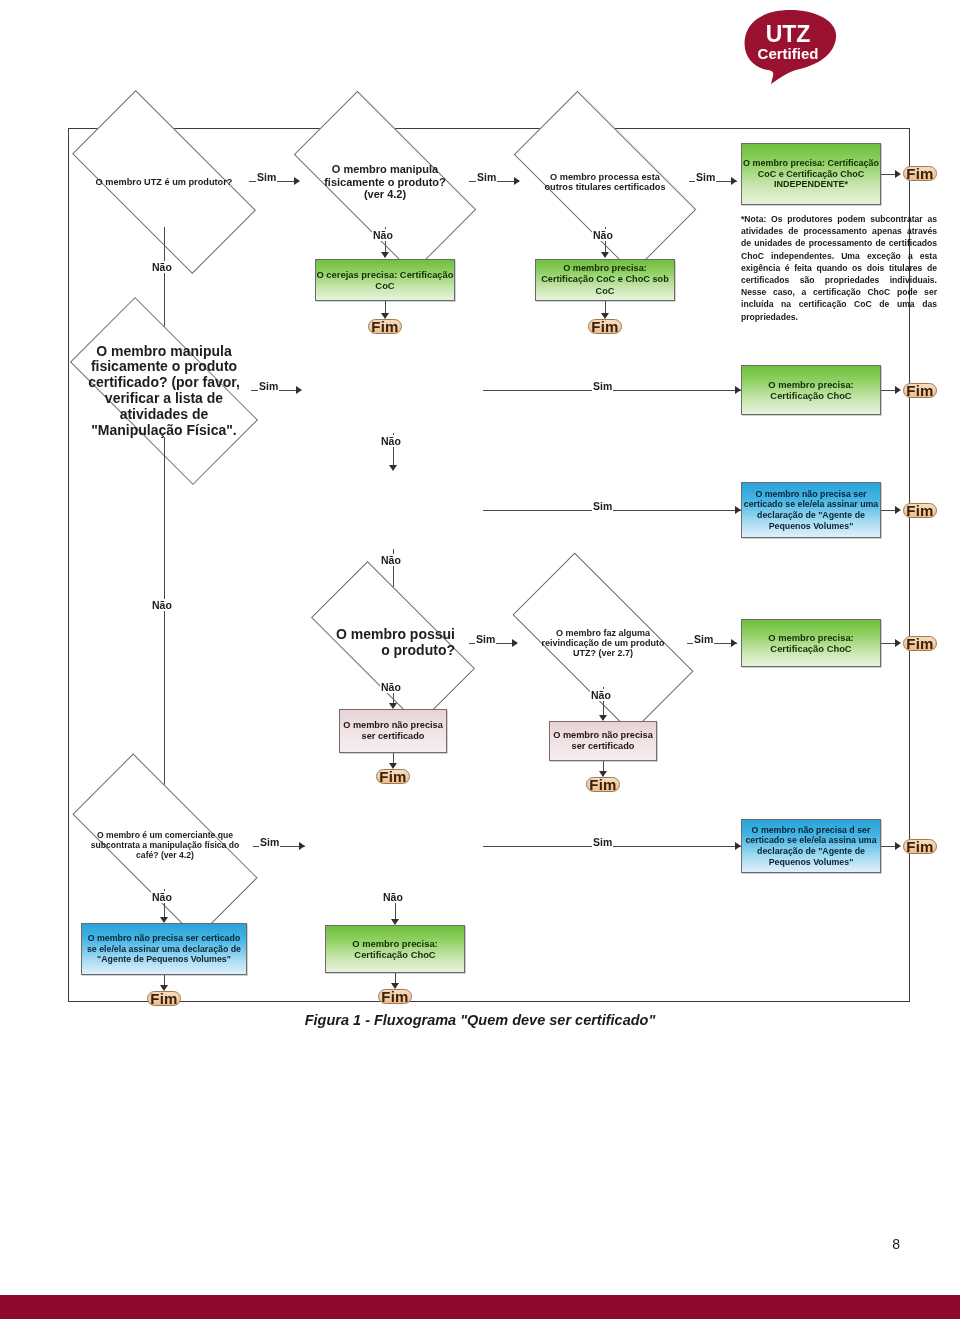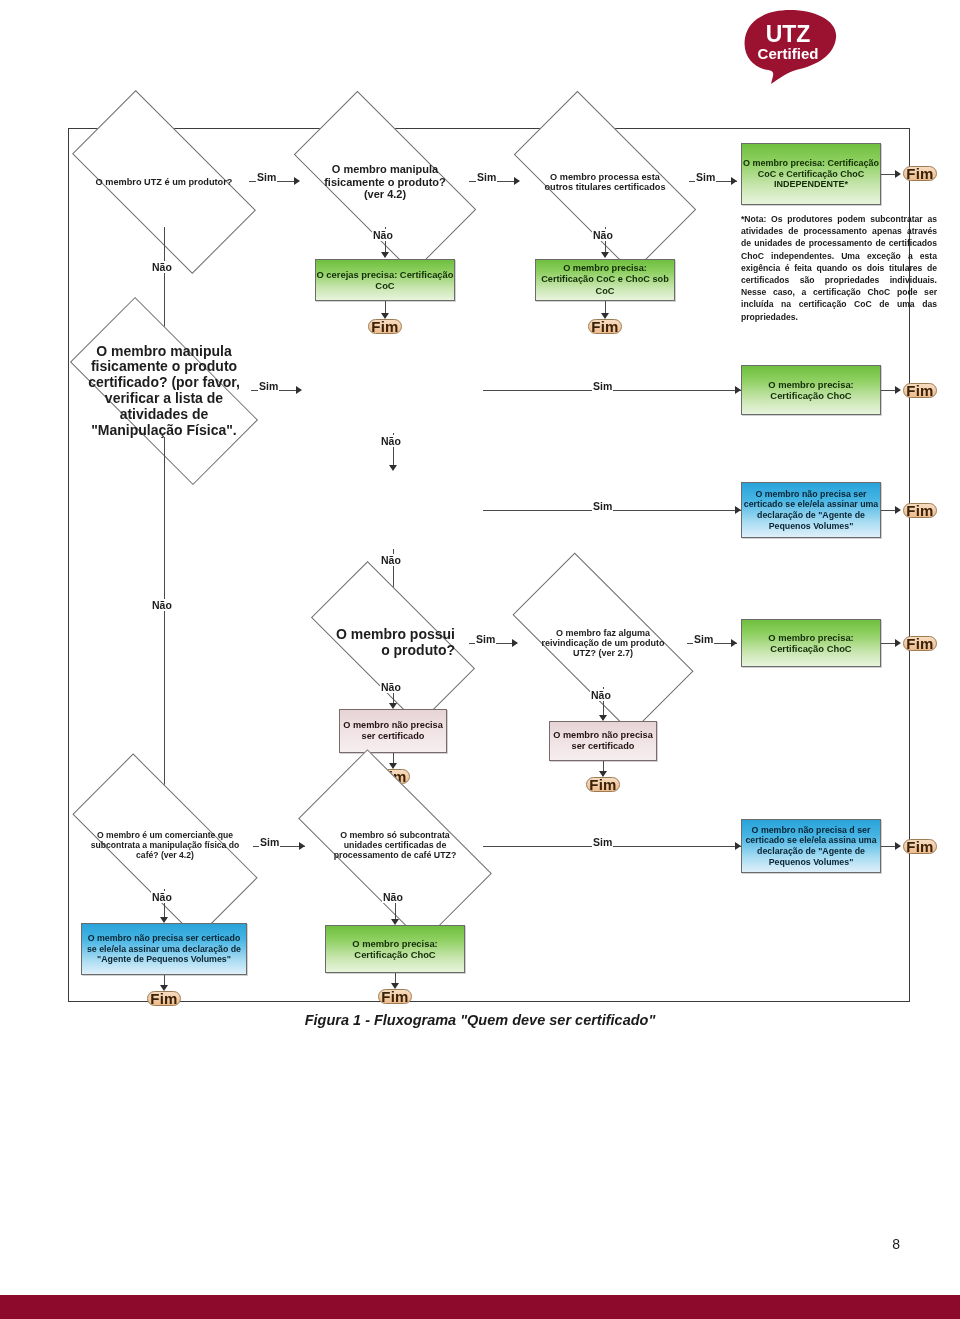"O membro só subcontrata unidades" div.node { html: <div> <div></div> <div>O membro só subcontrata unidades certificadas de processamento de café UTZ?</div> </div> -> none }
